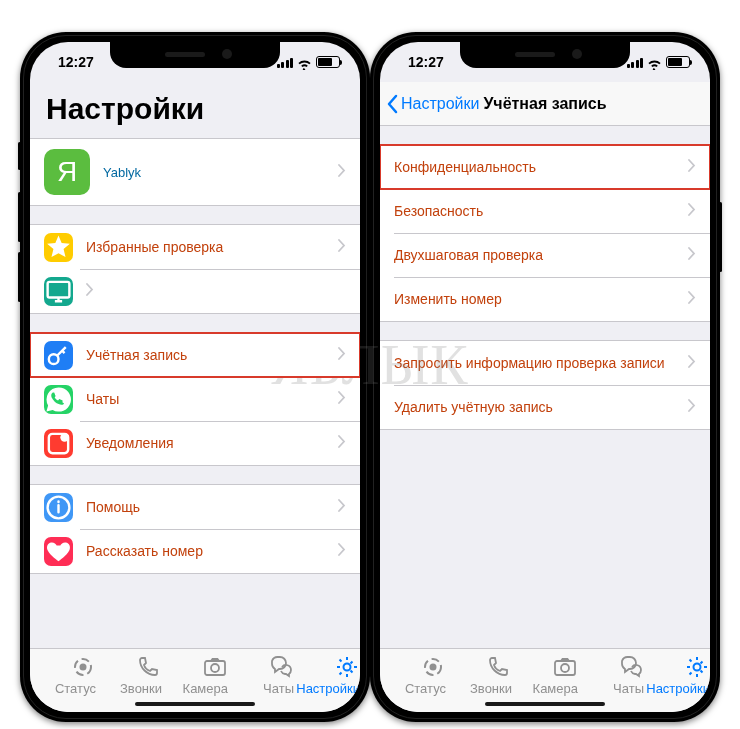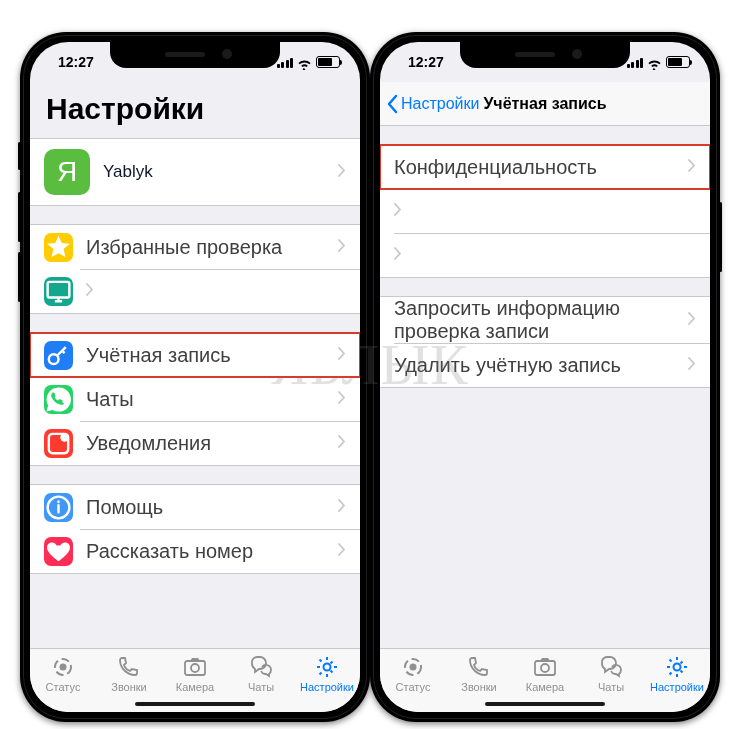"Yablyk" .cell.profile .name { color: #0f172a -> #0369a1; font-size: 17px -> 13px }
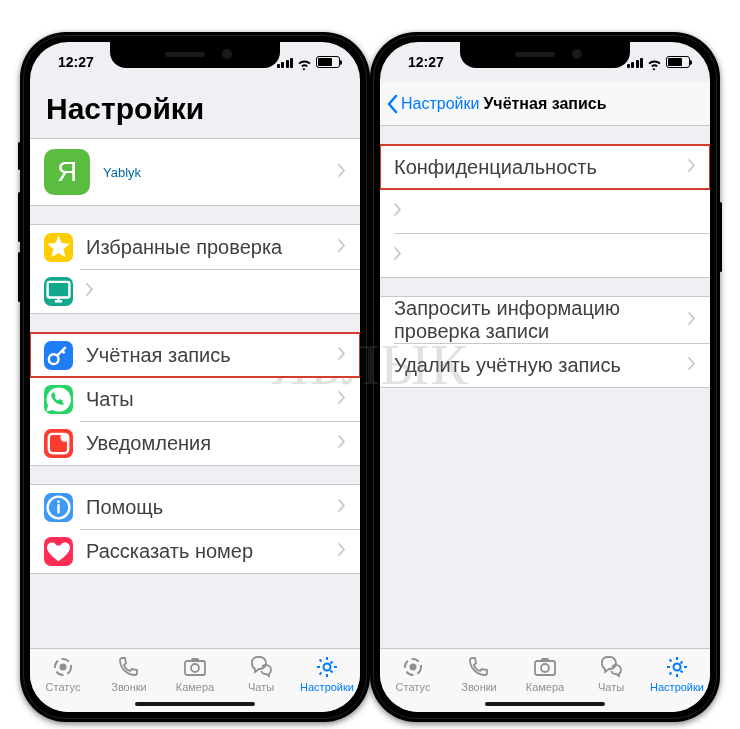"Конфиденциальность" .cell .lbl { color: #404040 -> #c2410c; font-size: 20px -> 14px }
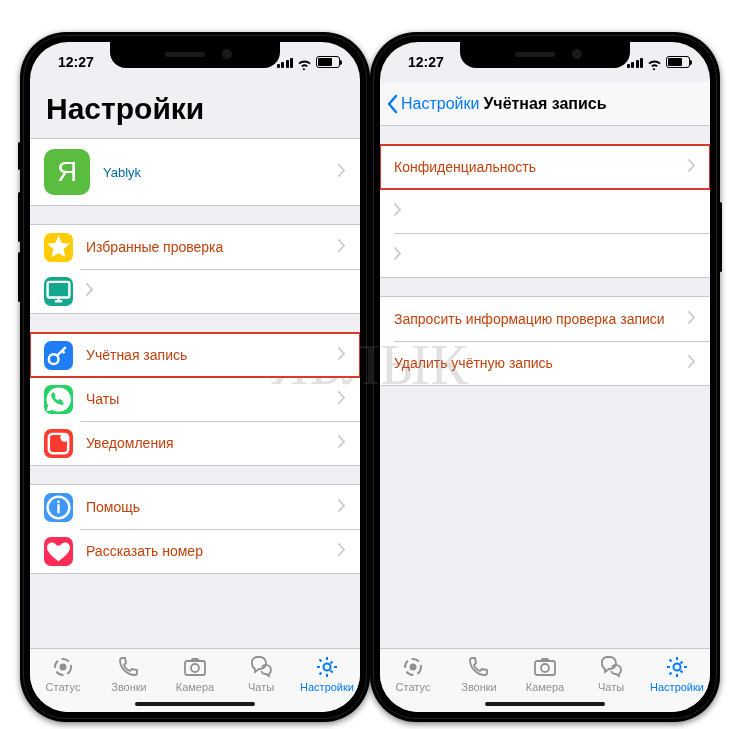"Безопасность" div.cell { html: none -> <div> <span>Безопасность</span> <span><svg> <path></path> </svg></span> </div> }
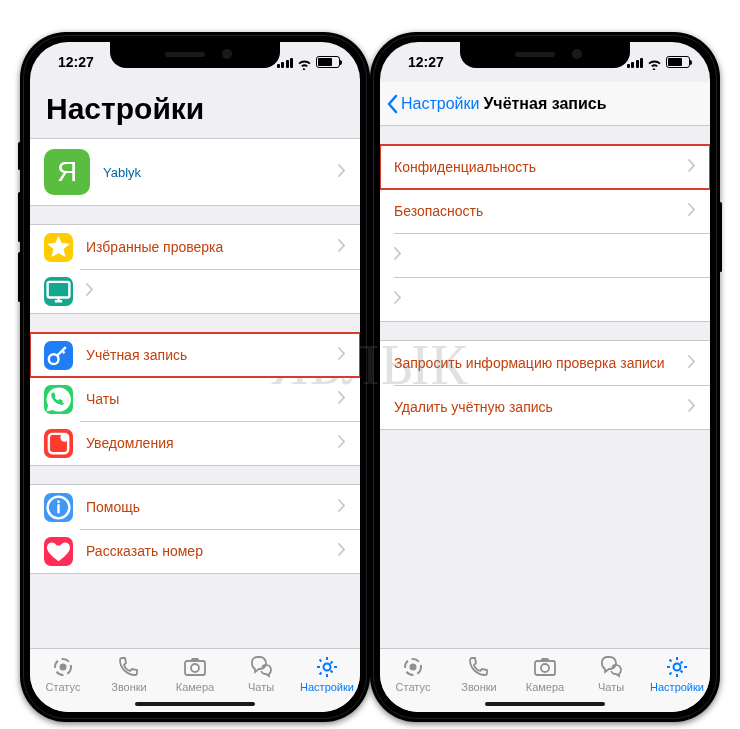"Двухшаговая проверка" span.lbl { html: none -> <span>Двухшаговая проверка</span> }
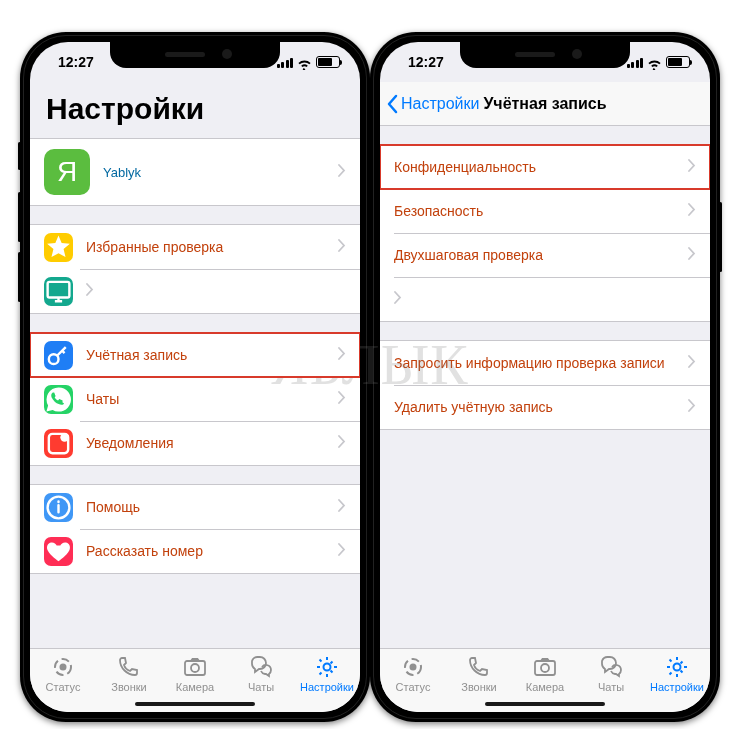"Изменить номер" span.lbl { html: none -> <span>Изменить номер</span> }
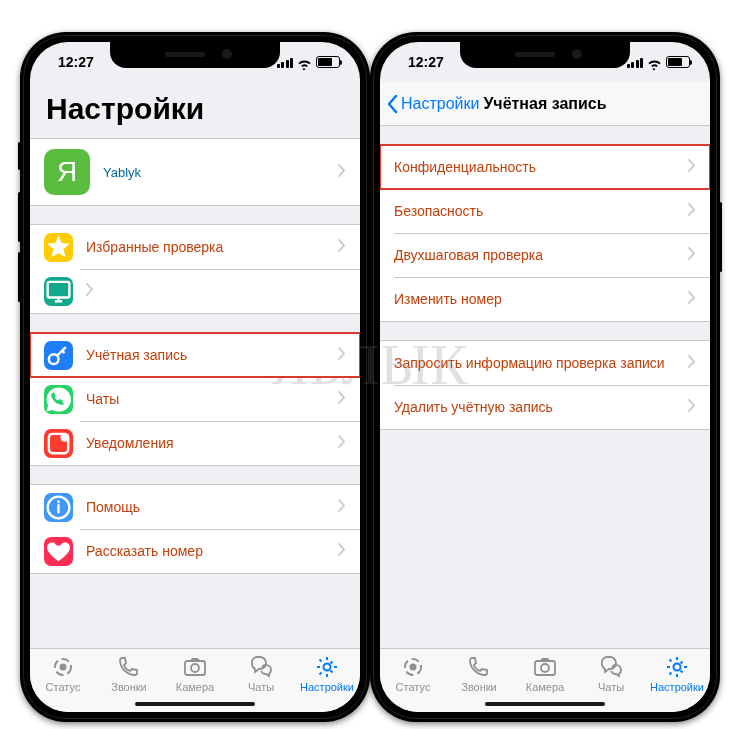"Статус" .tab { align-items: center -> flex-end; font-size: 11px -> 13px }
